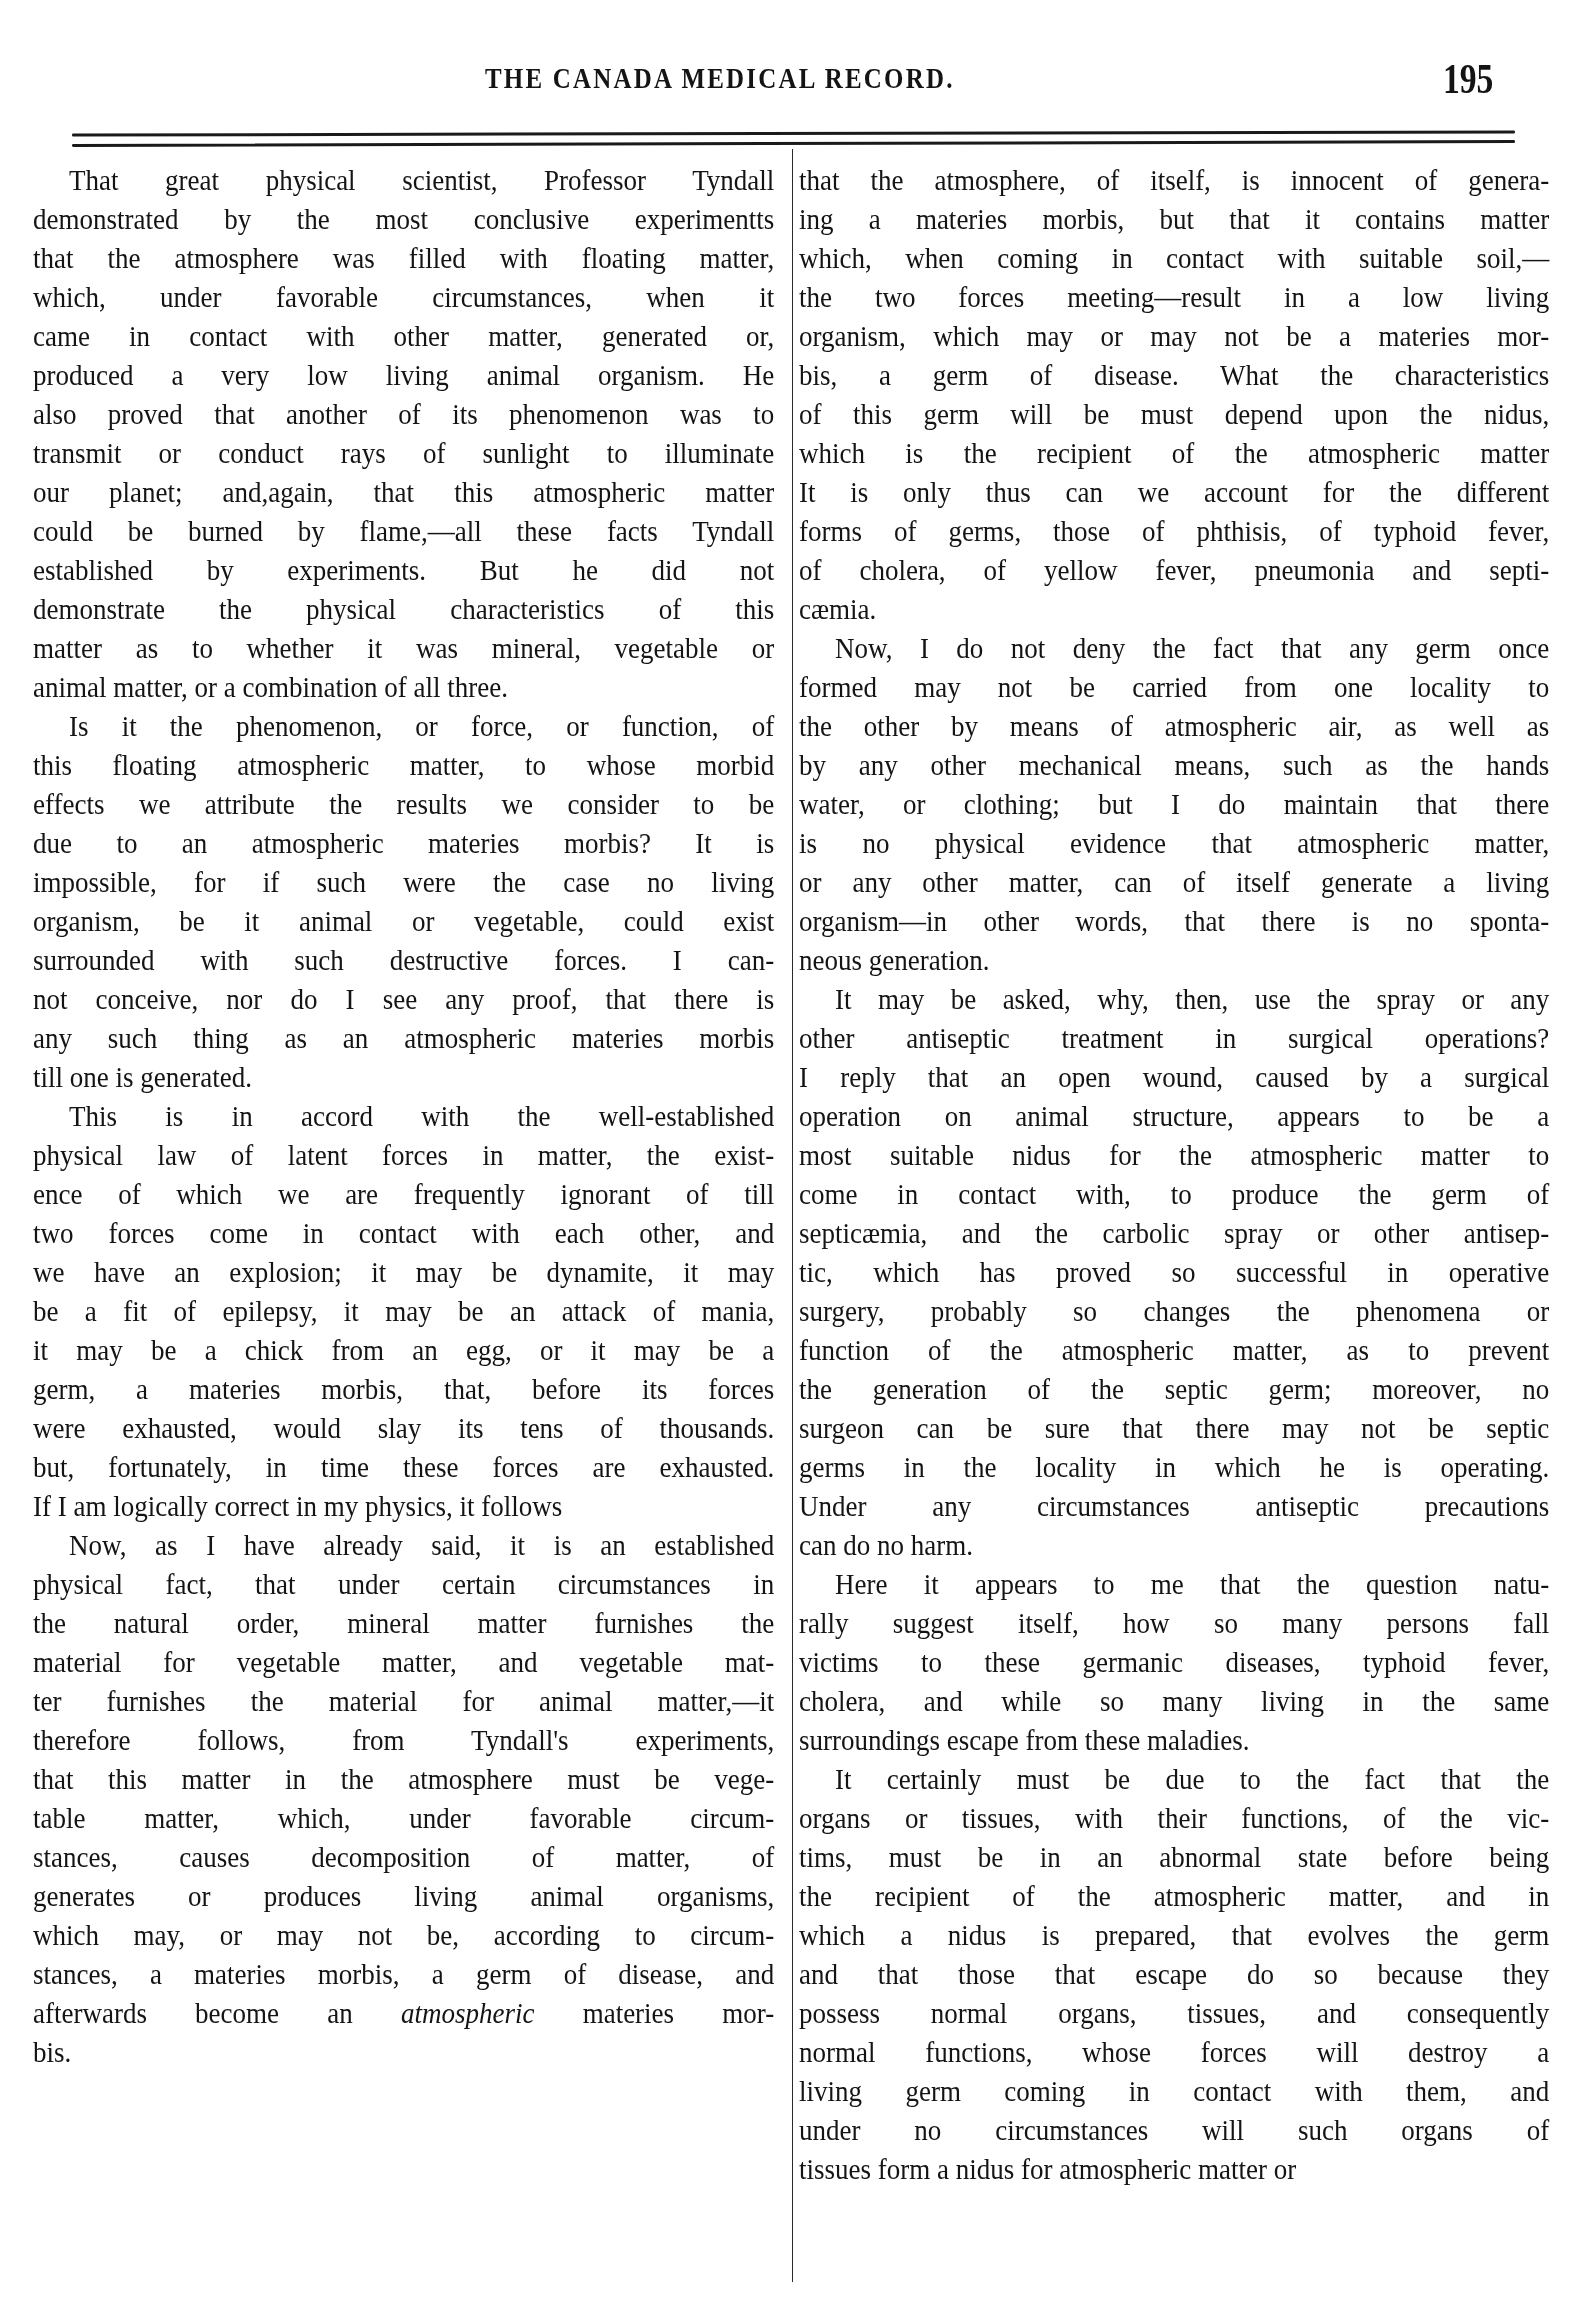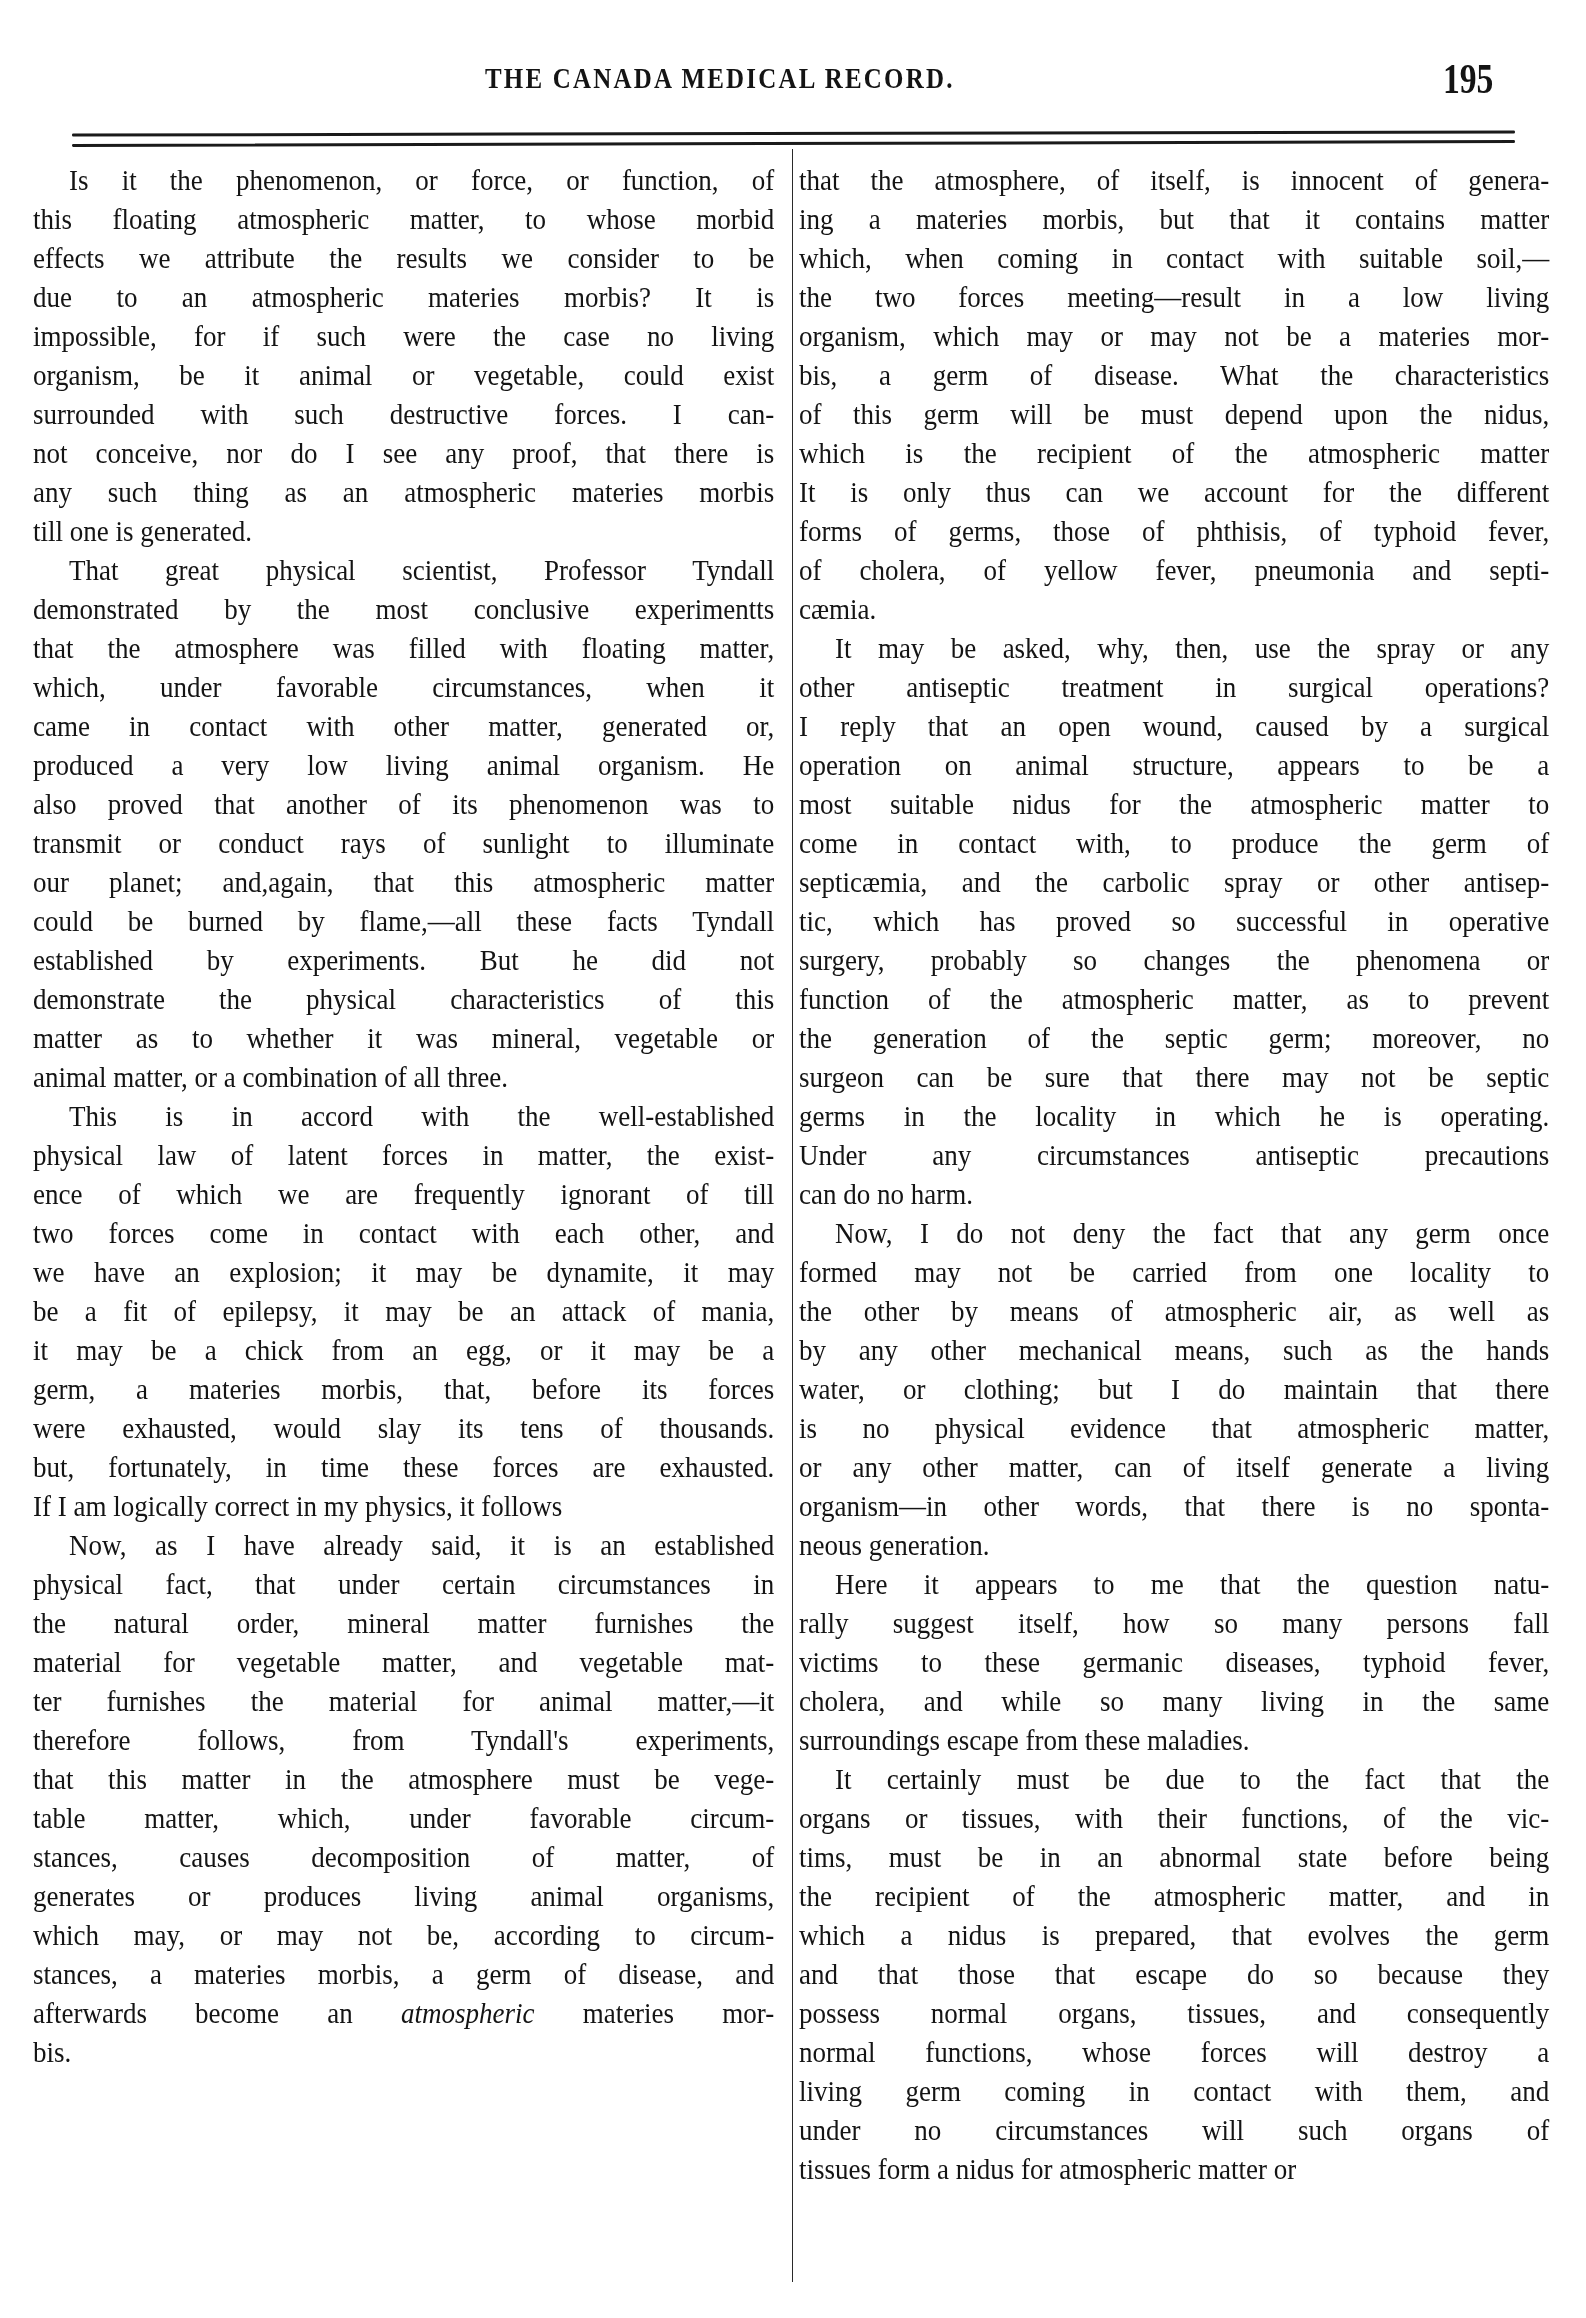"Is it the phenomenon, or" div { order: before "That great physical scientist, Professor" -> after "That great physical scientist, Professor" }
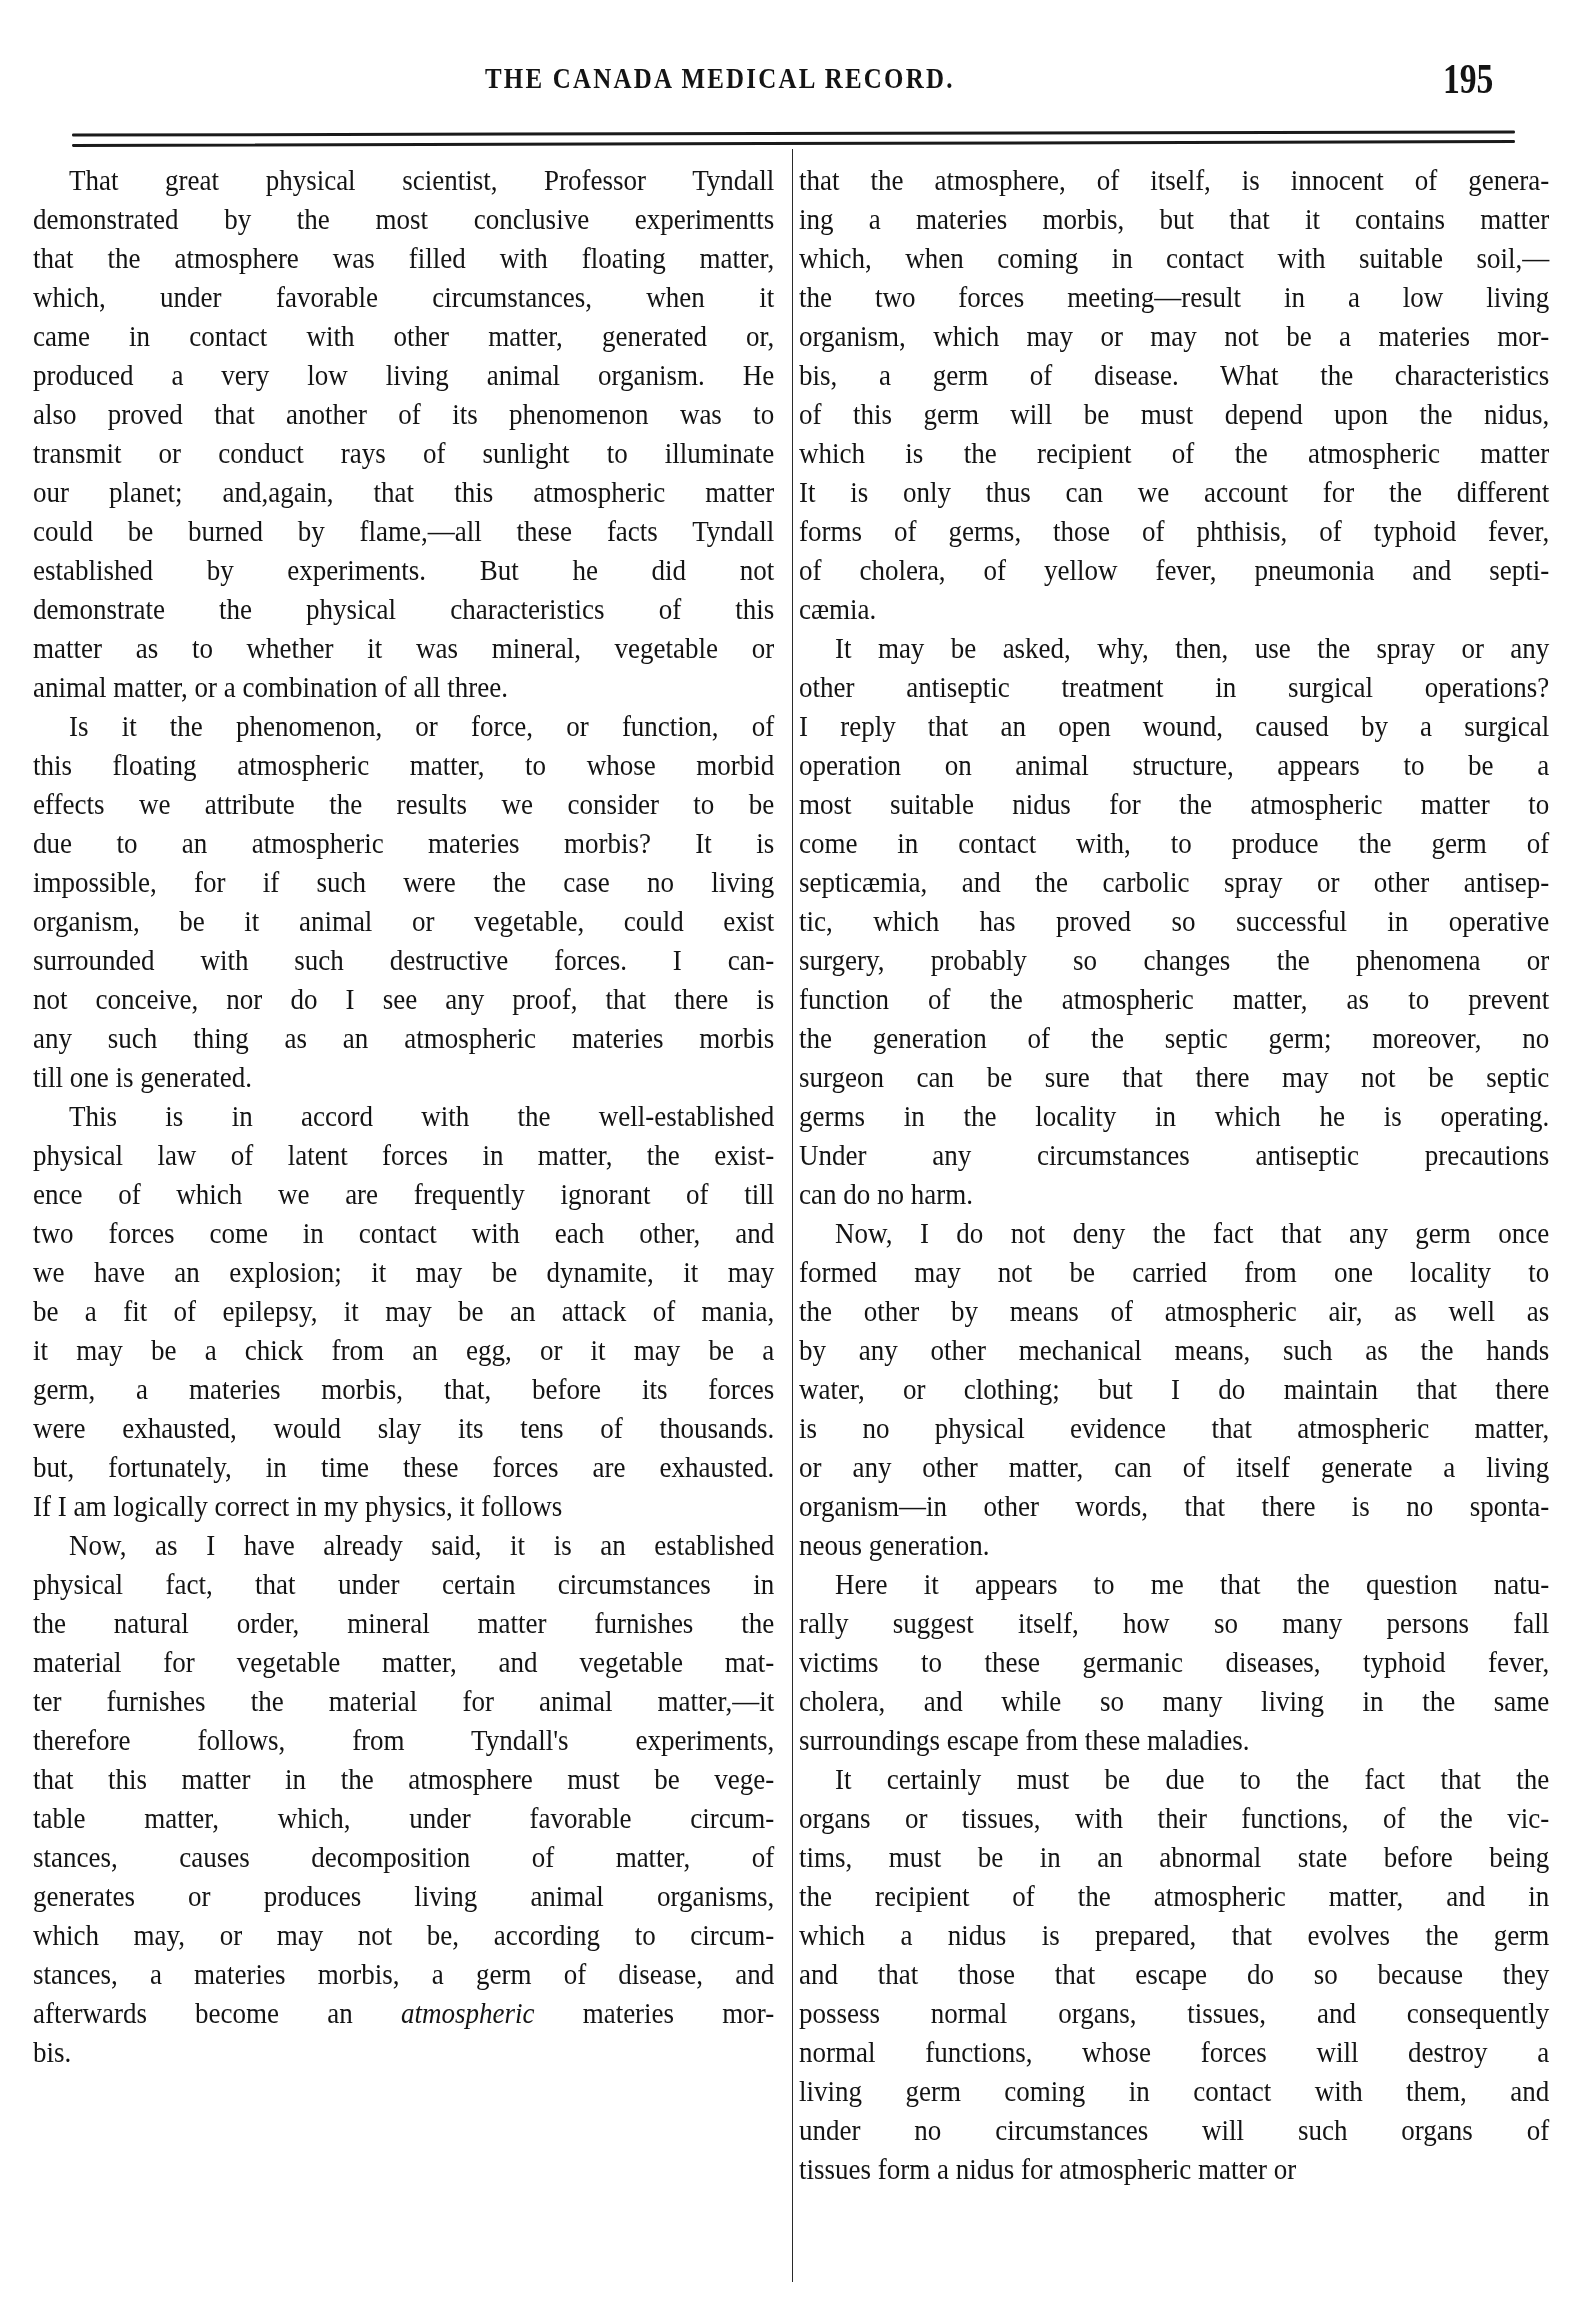"It may be asked, why," div { order: before "Now, I do not deny" -> after "Now, I do not deny" }
